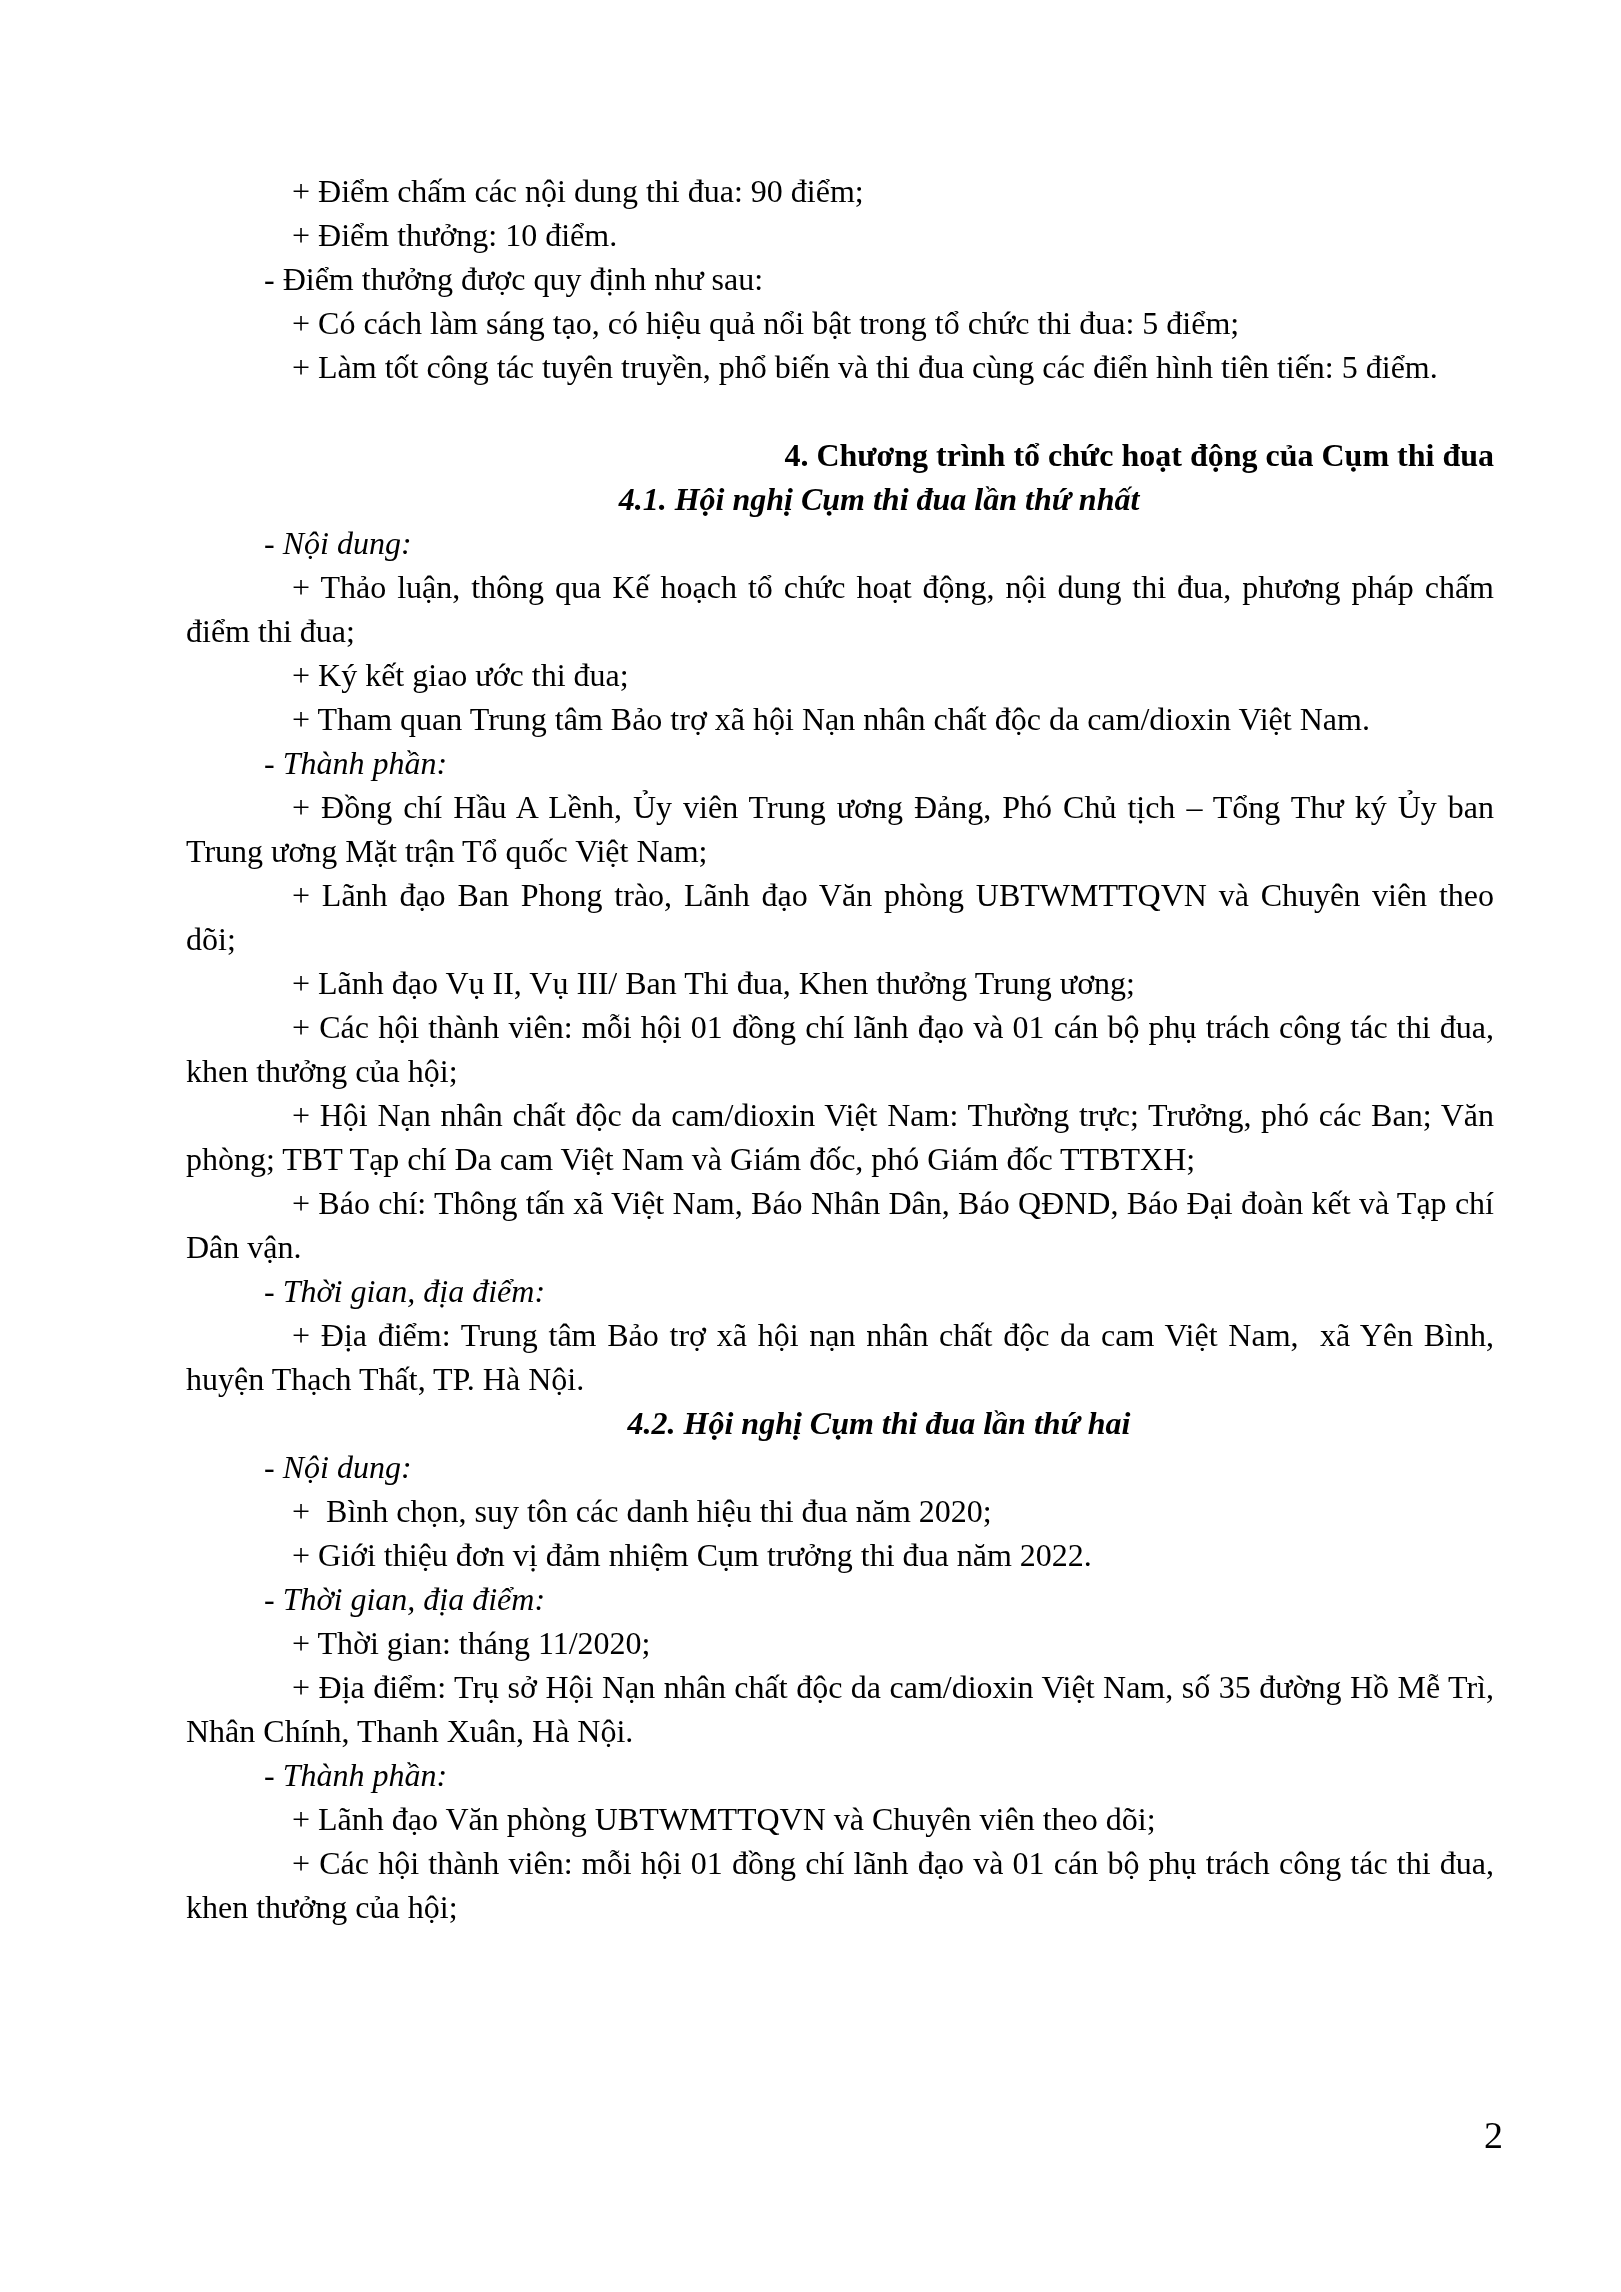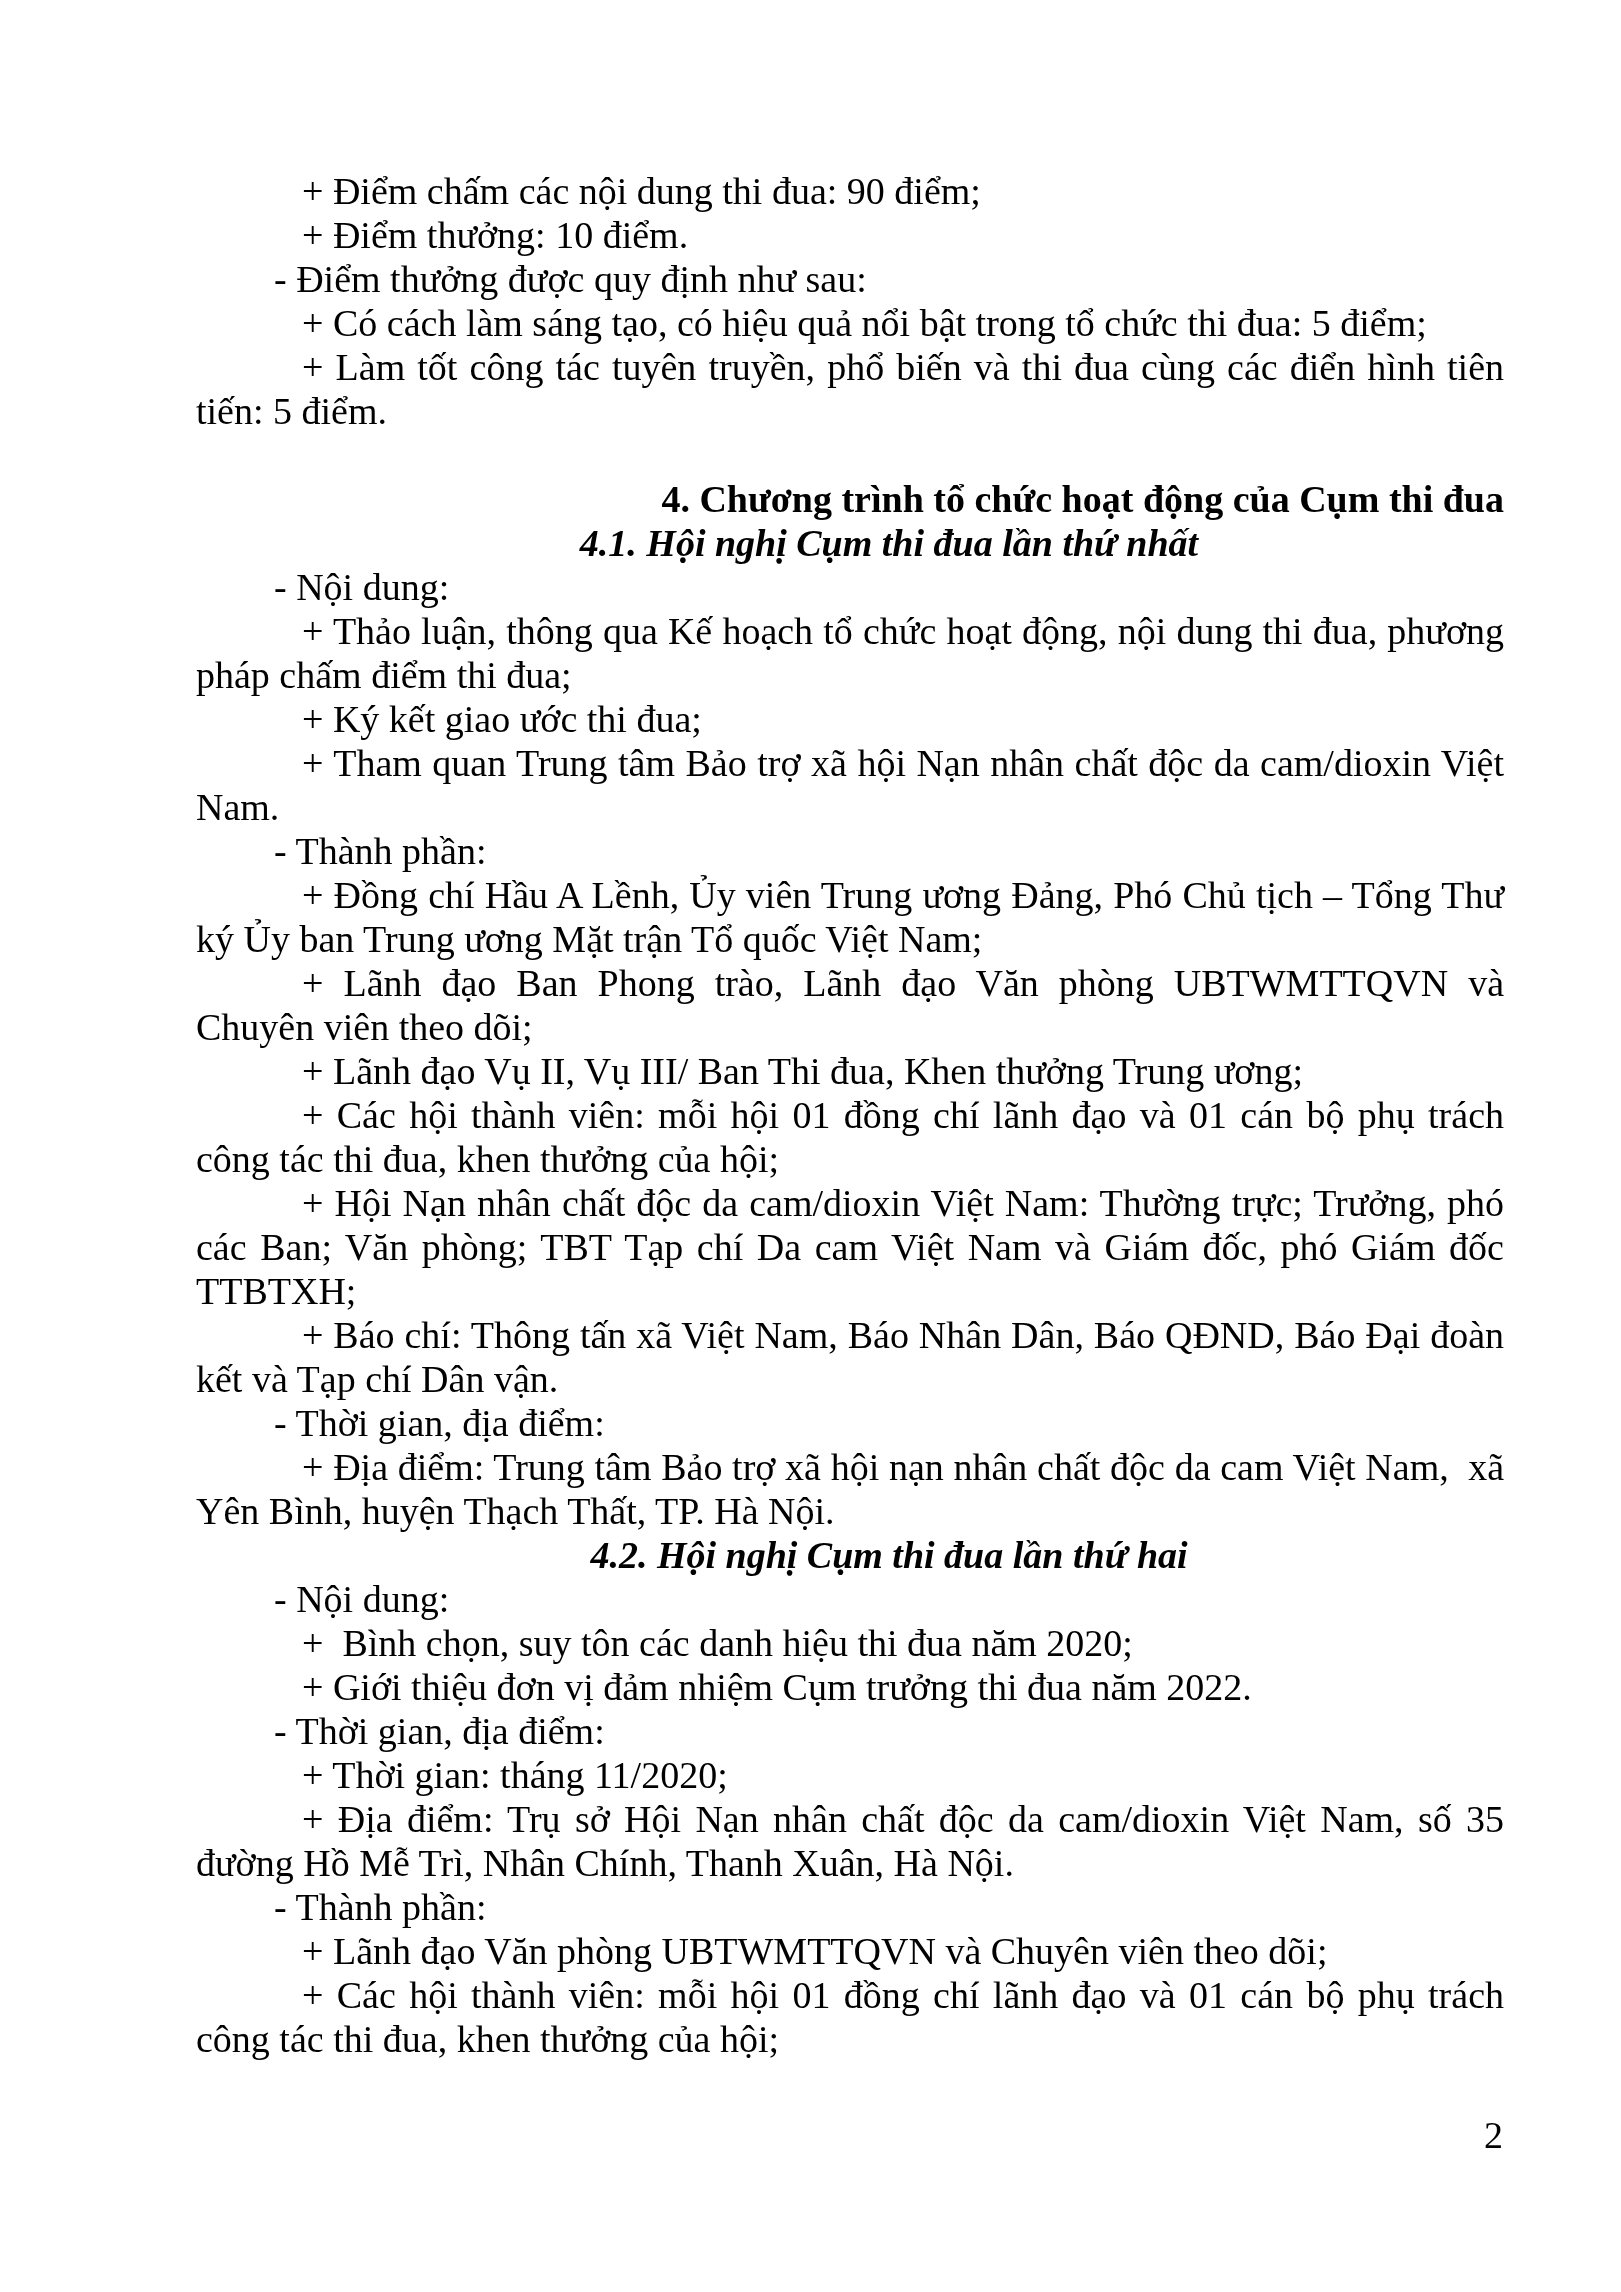"+ Điểm chấm các nội" .content { font-size: 38px -> 32px; left: 196px -> 186px }
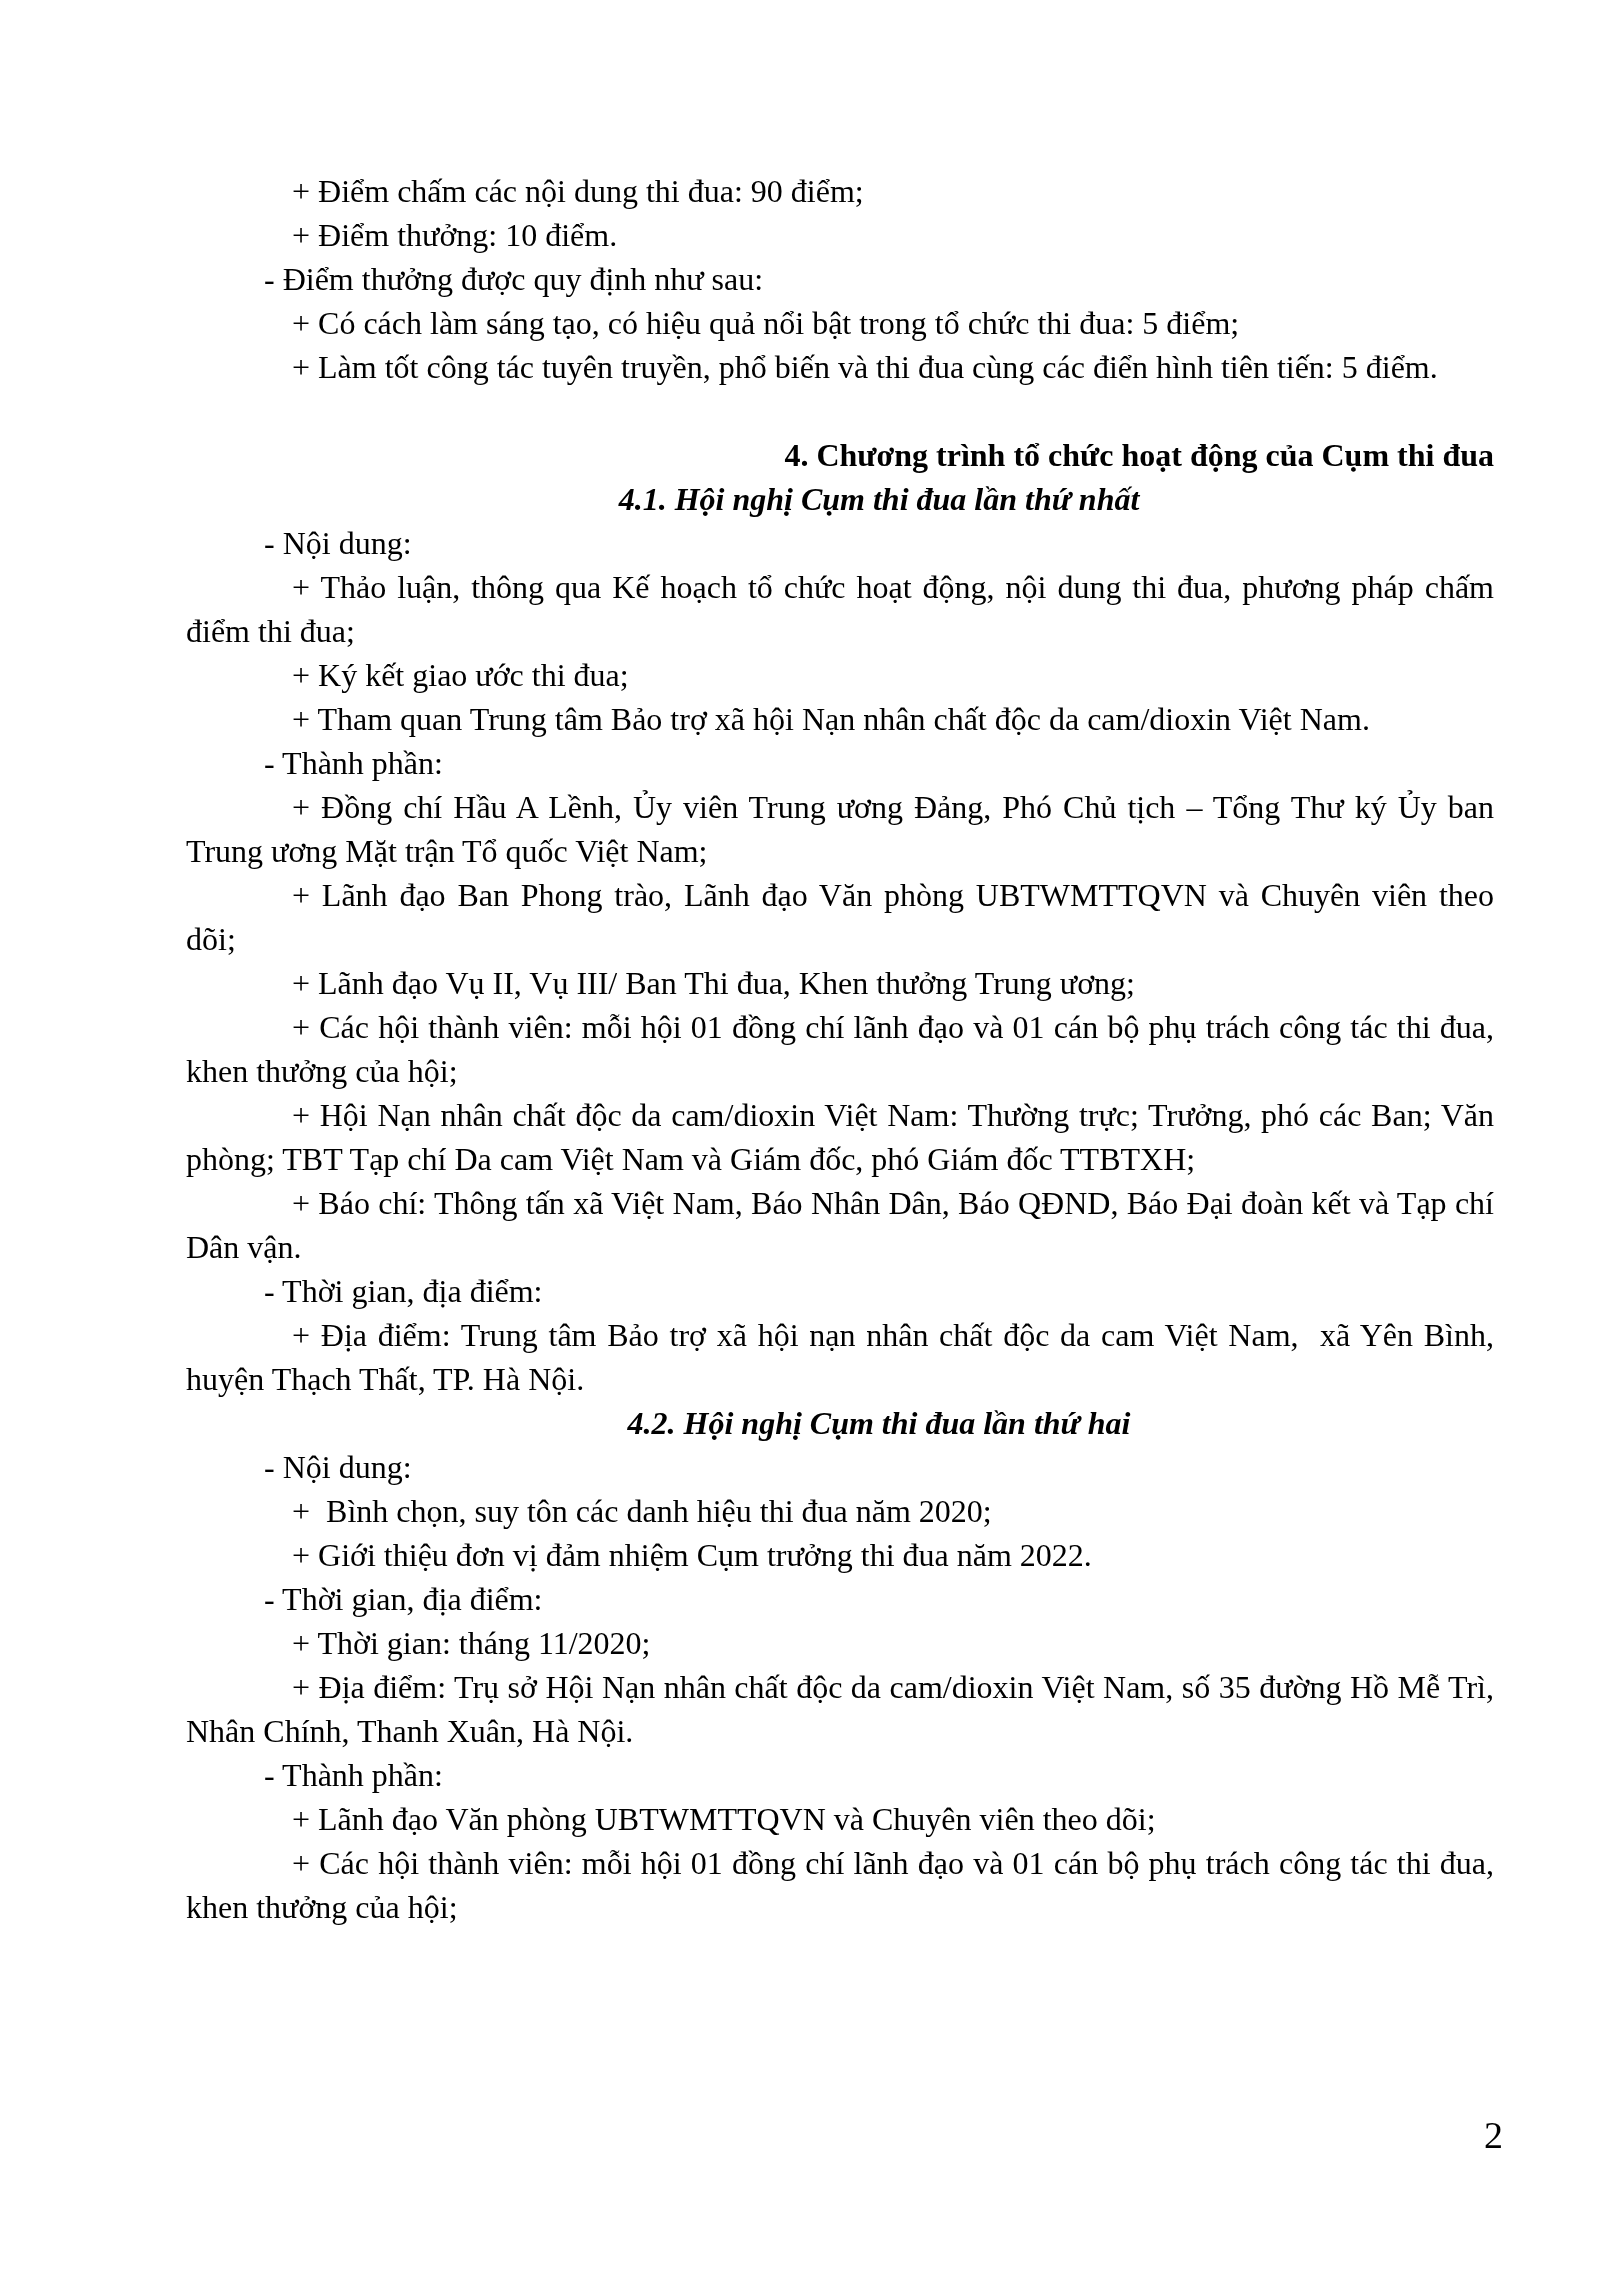"- Nội dung:" p.dash-italic { font-style: none -> italic }
